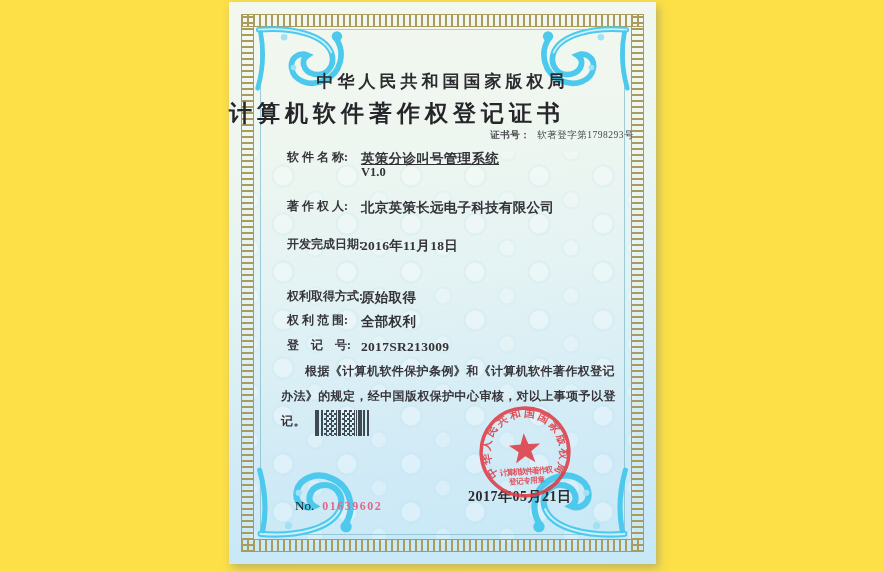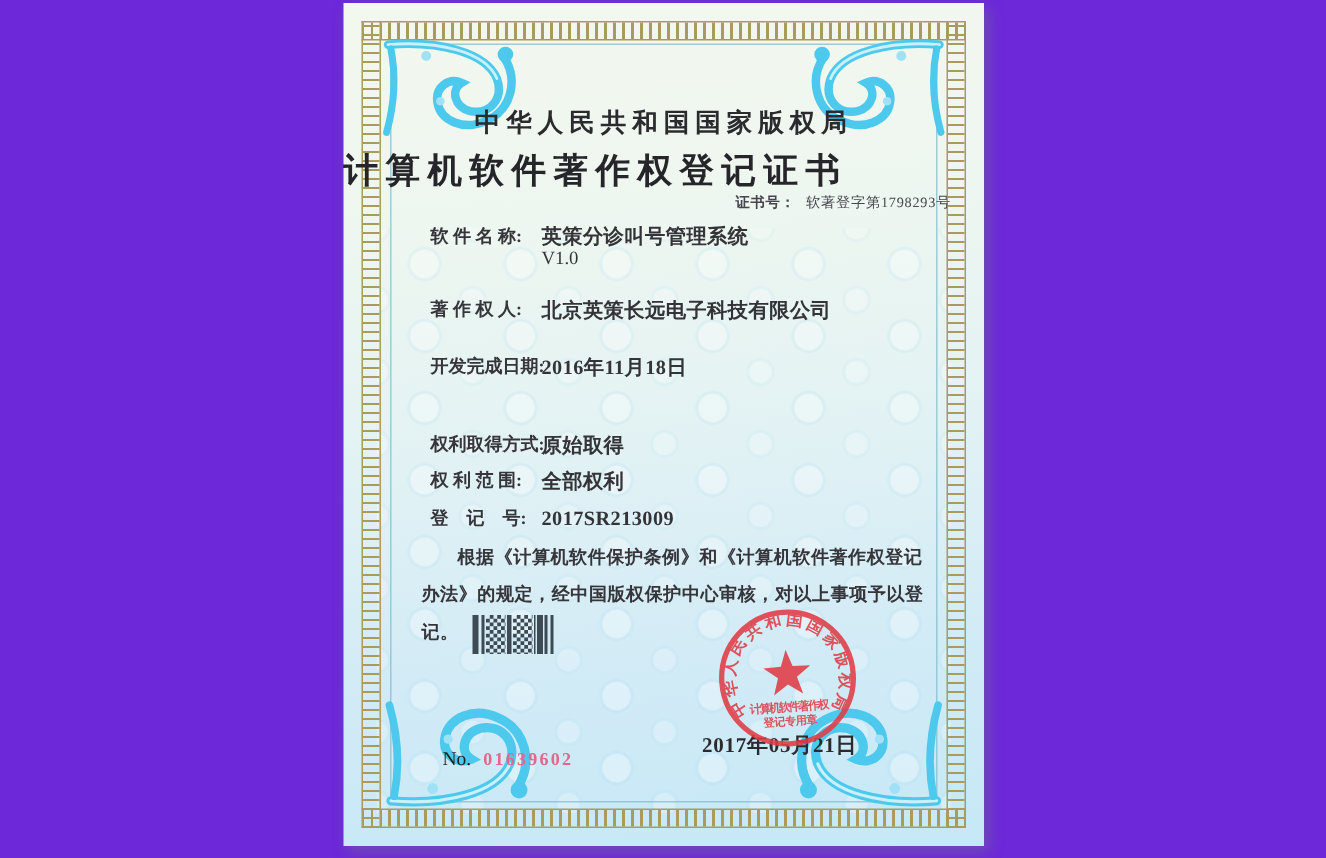"中华人民共和国国家版权局" .page { background: #6d28d9 -> #fde047 }
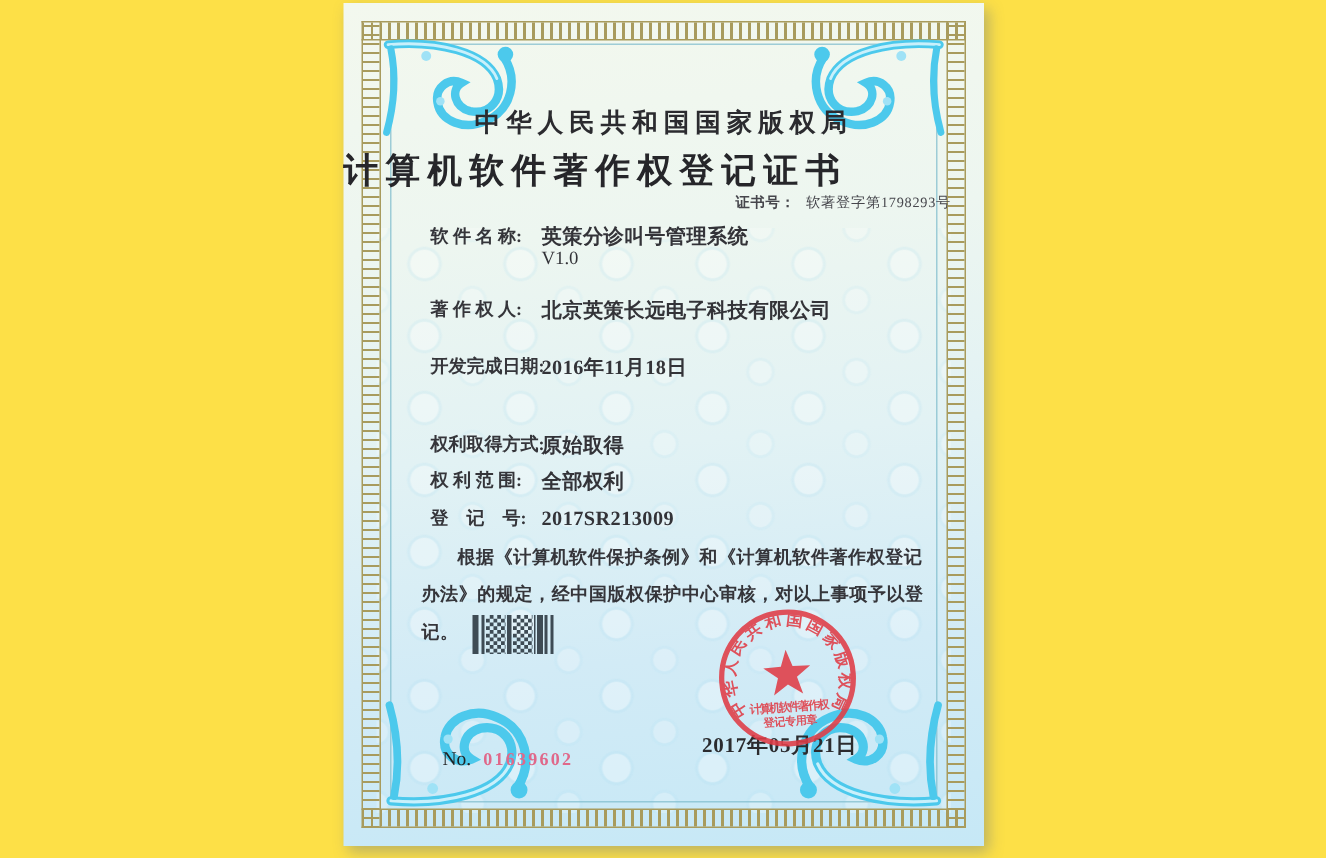"软 件 名 称: 英策分诊叫号管理系统" .r0 { text-decoration: none -> underline }
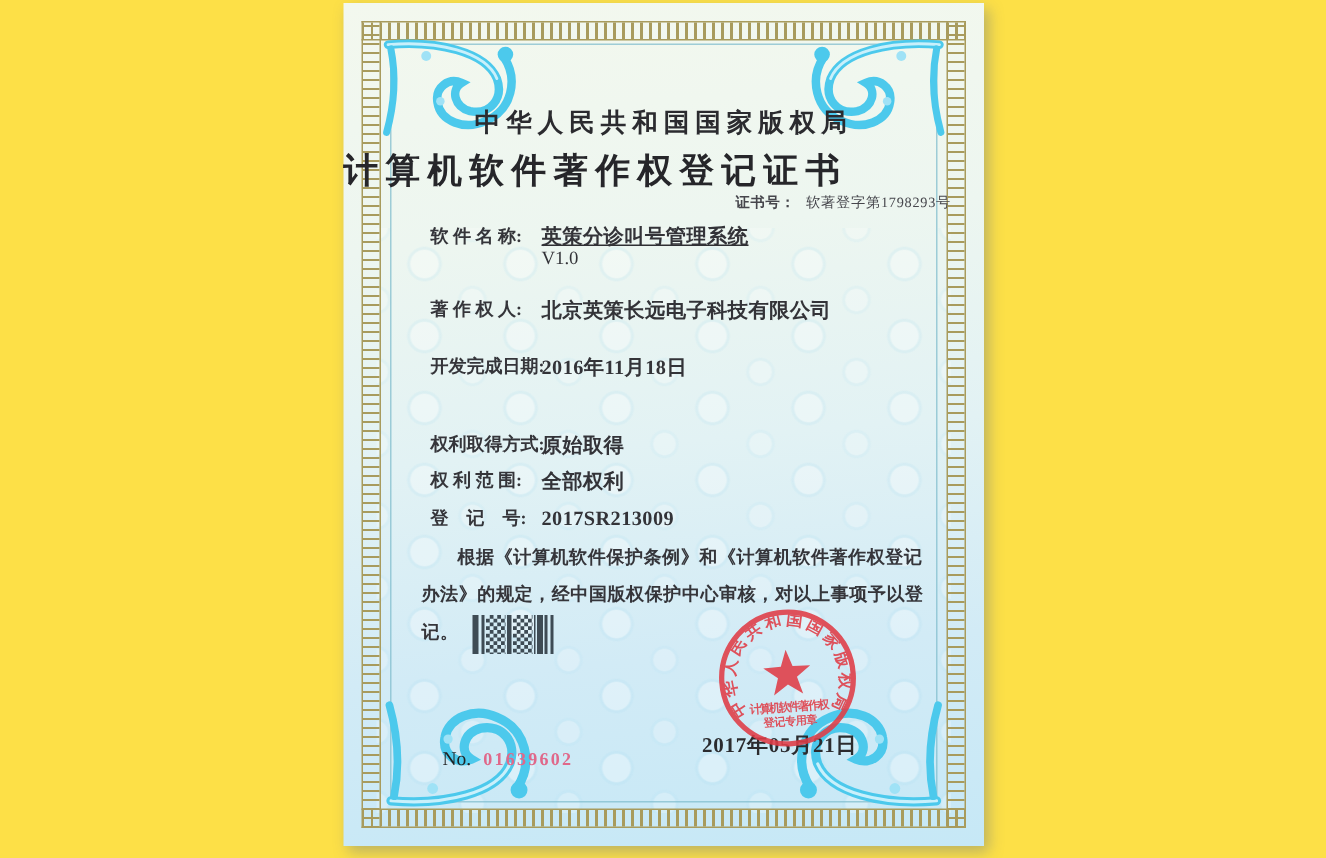"V1.0" .fvalue2 { font-weight: 400 -> 700 }
